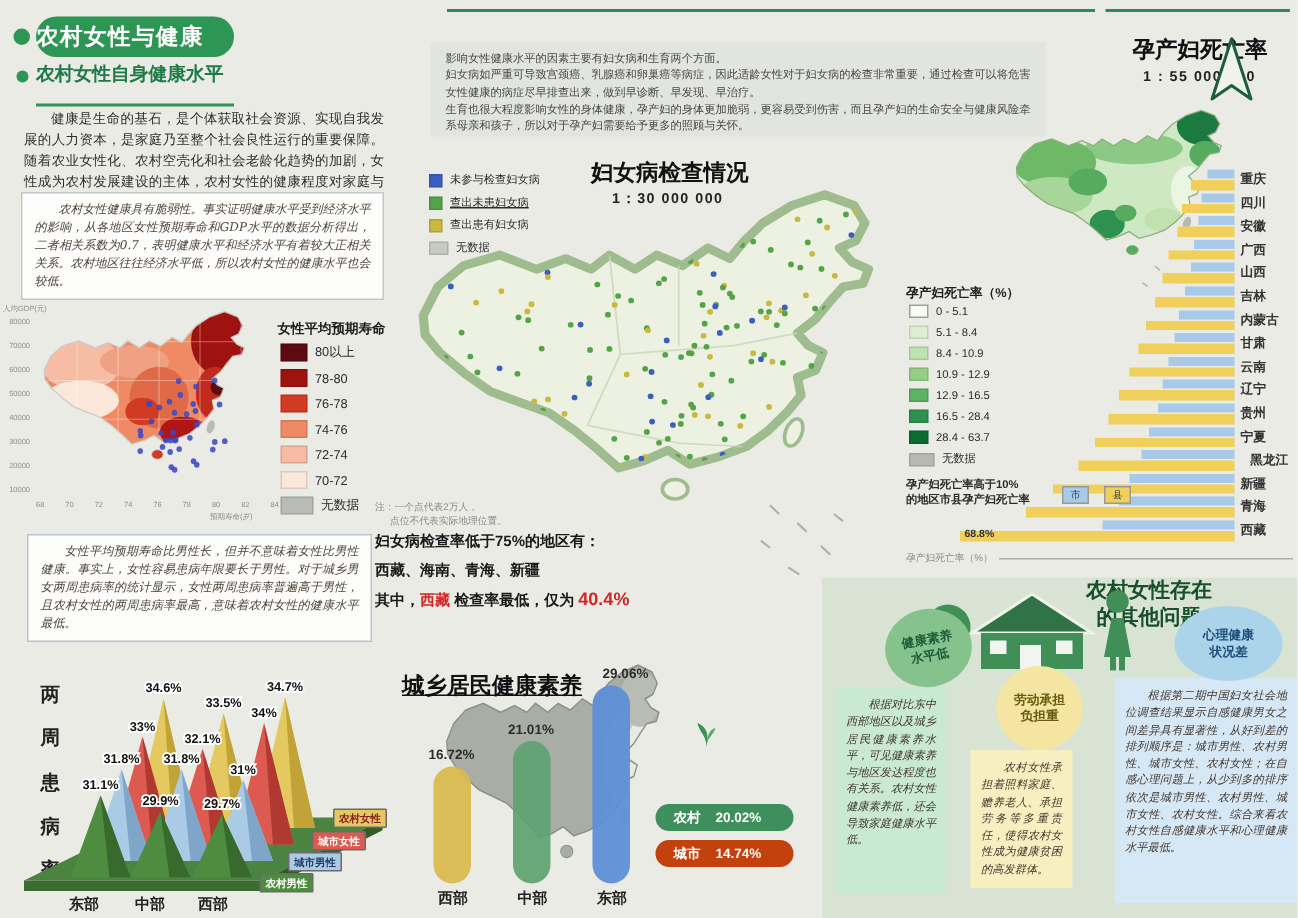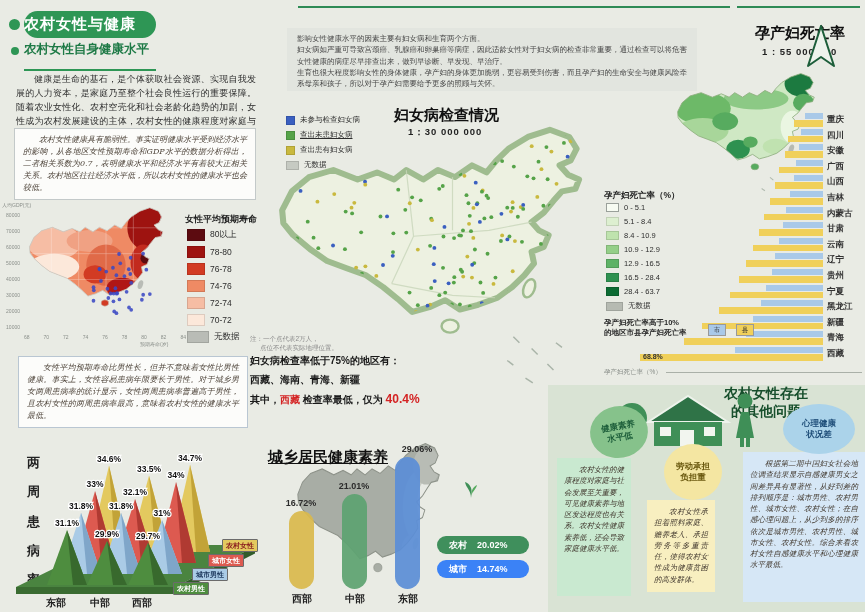"黑龙江" div.matrow { text-align: none -> center }
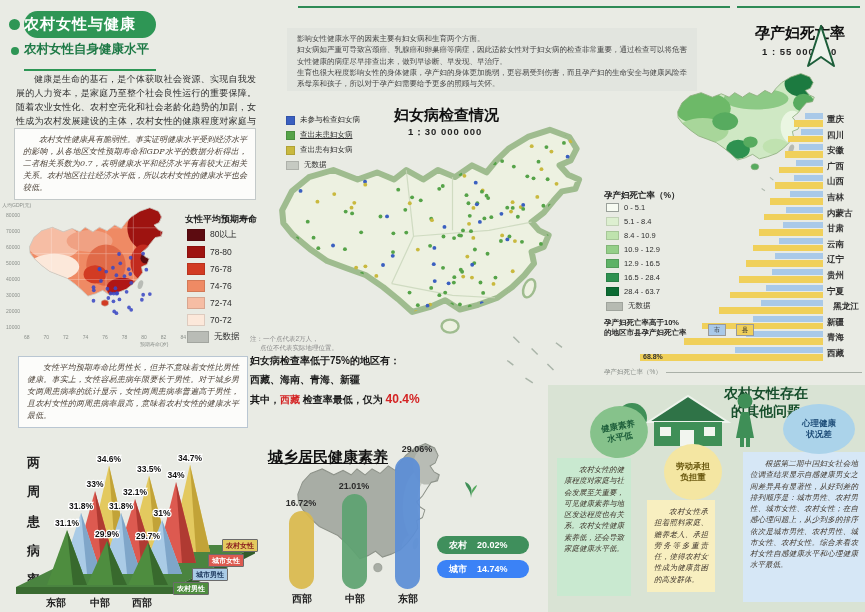"农村女性的健康程度对家庭与社会发展至关重要，可见健康素养与地区发达程度也有关系。" div.tbox { text: 农村女性的健康程度对家庭与社会发展至关重要 -> 根据对比东中西部地区以及城乡居民健康素养水平 }
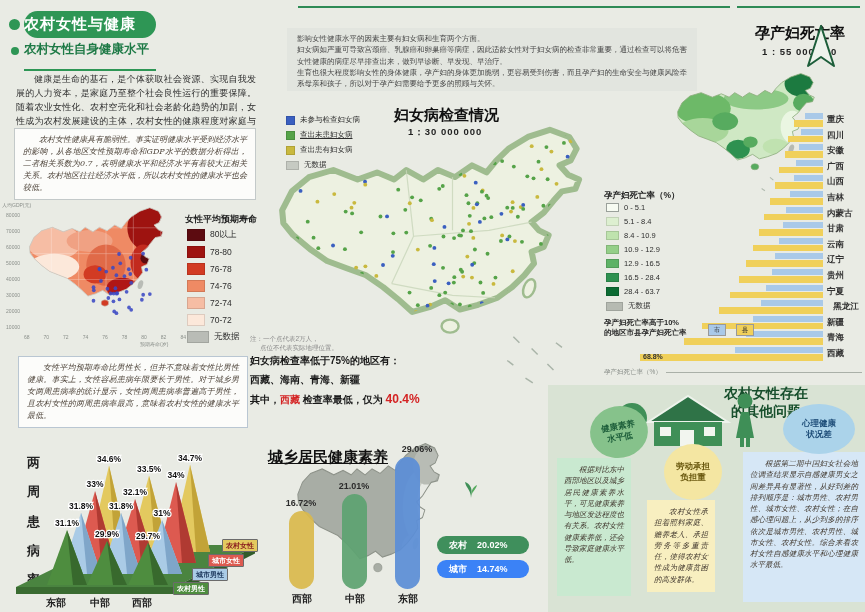"城市" div.sidepill { background: #3b82f6 -> #c2410c }
